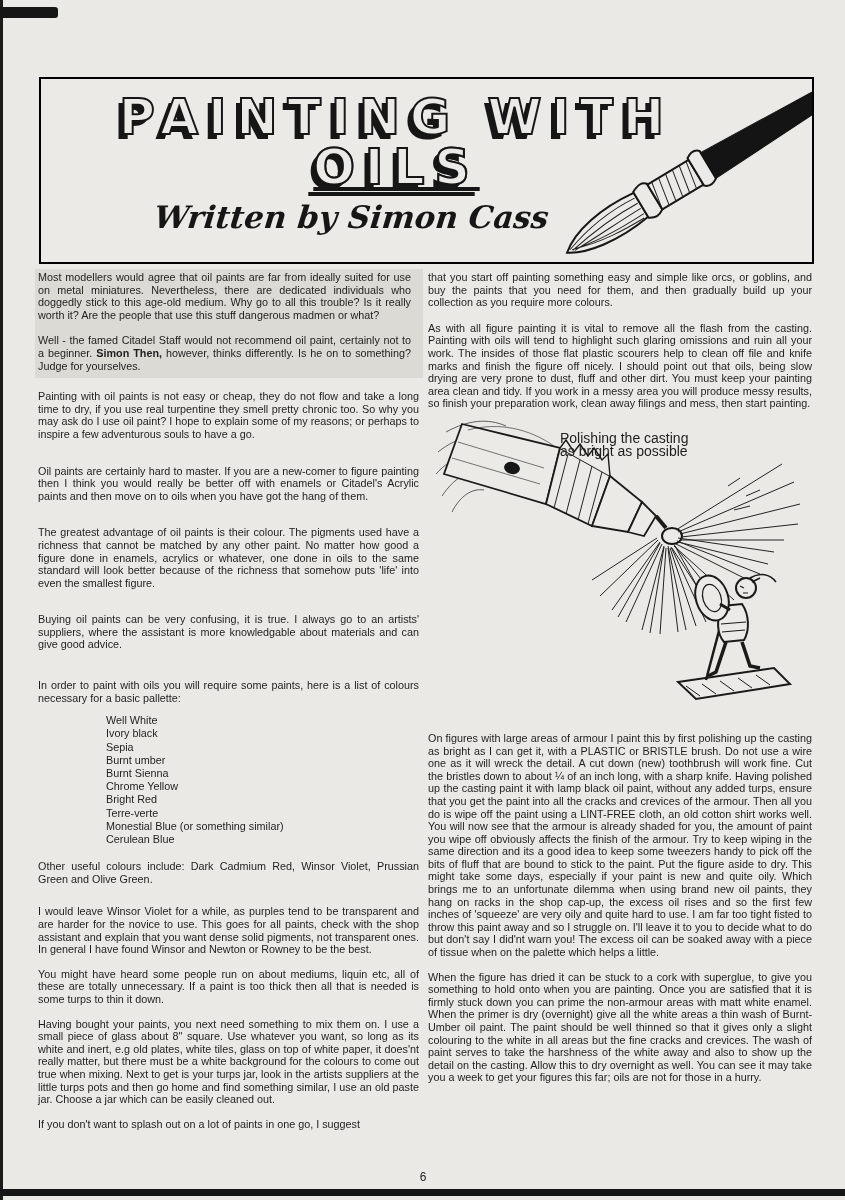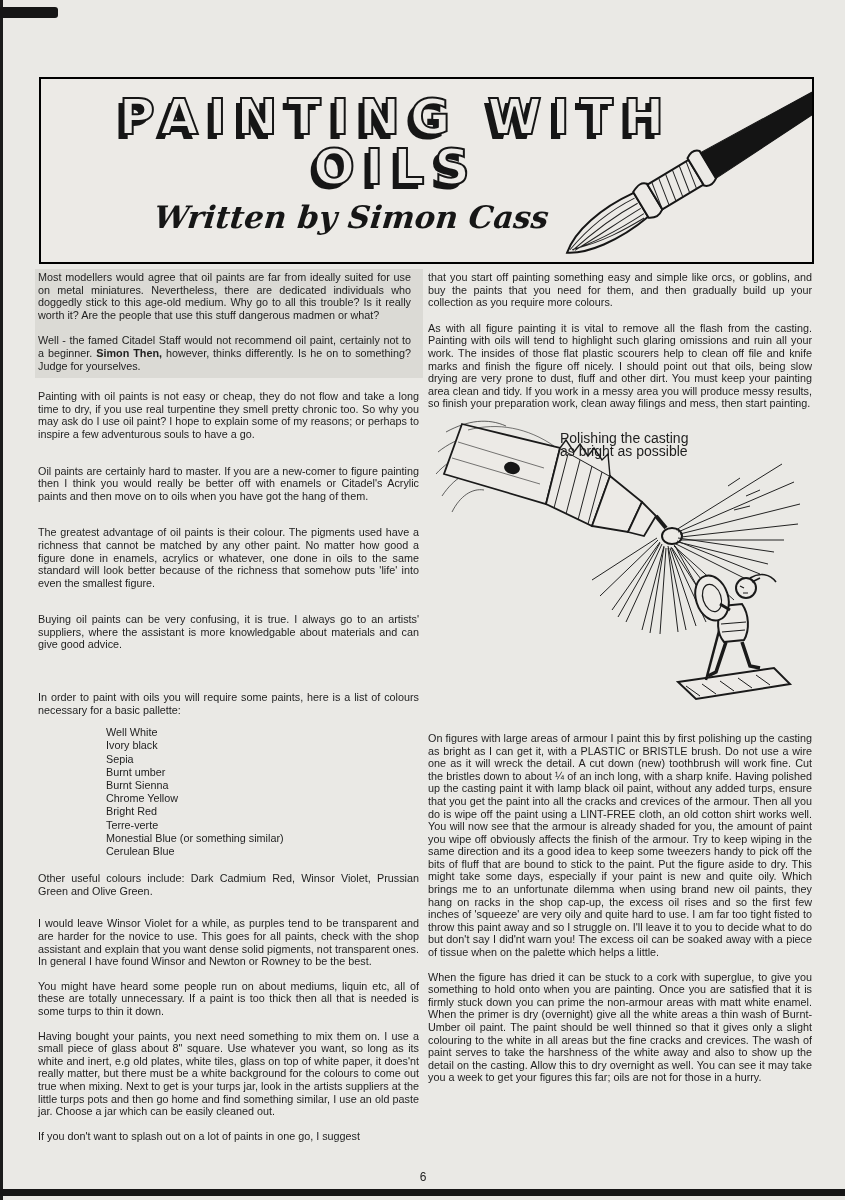"OILS" .title-line2 { text-decoration: none -> underline }
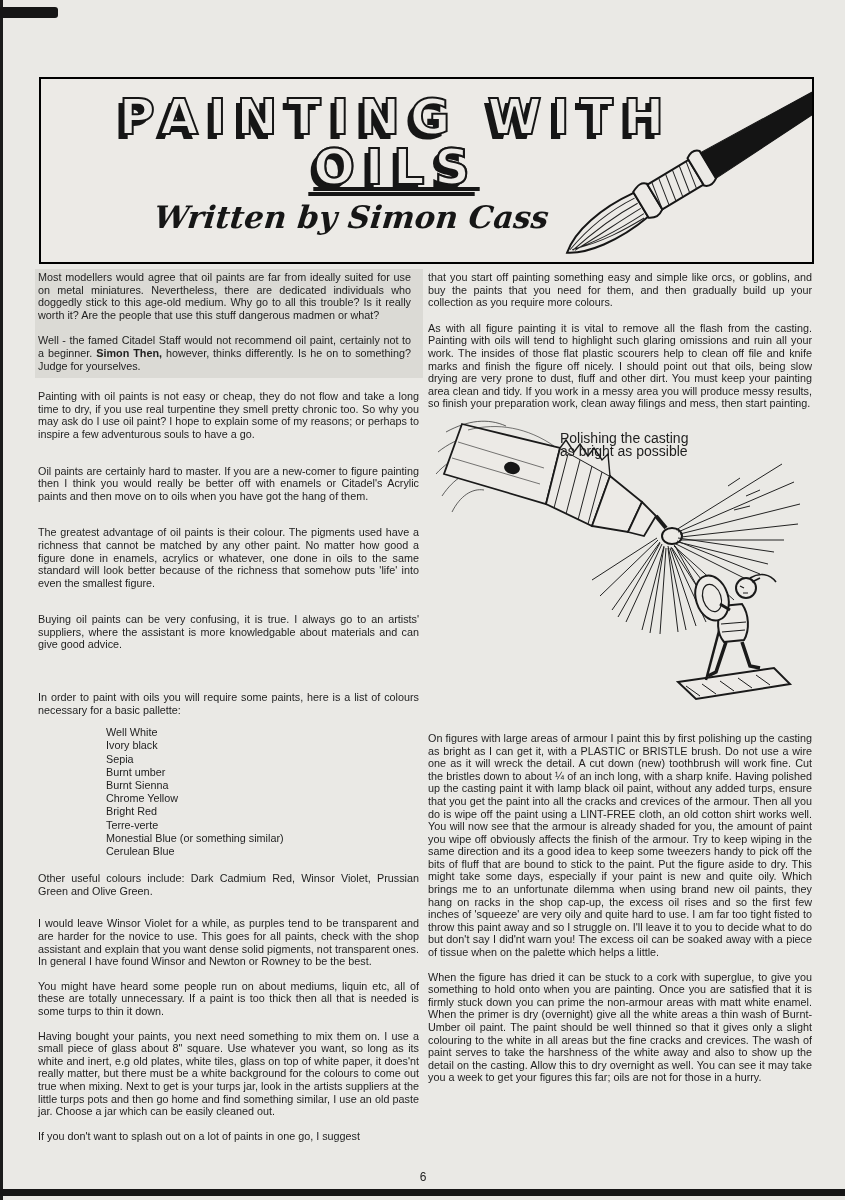"Buying oil paints can be" .mb28 { margin-bottom: 40px -> 28px }
